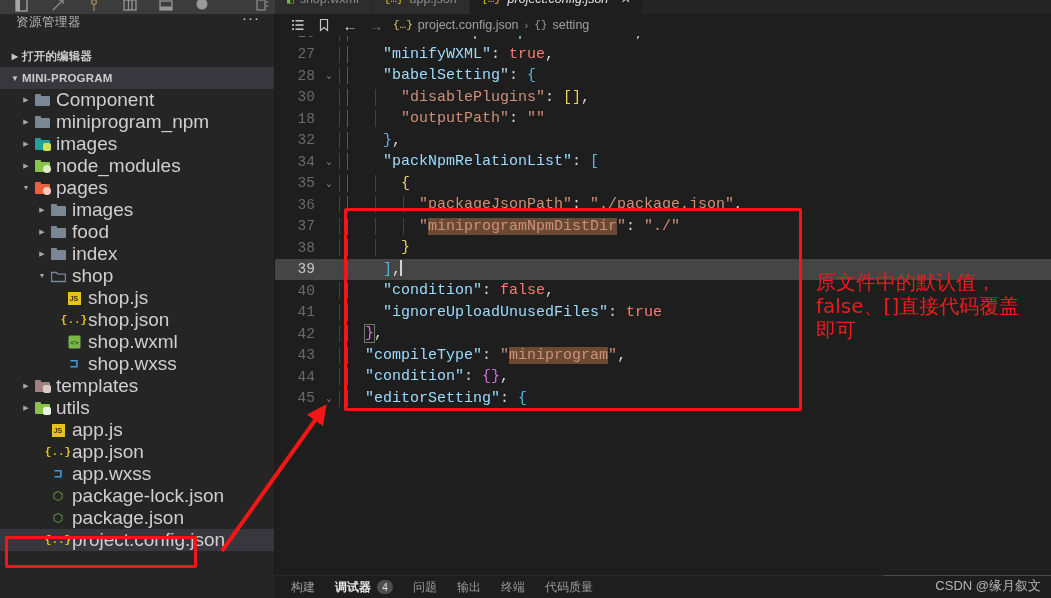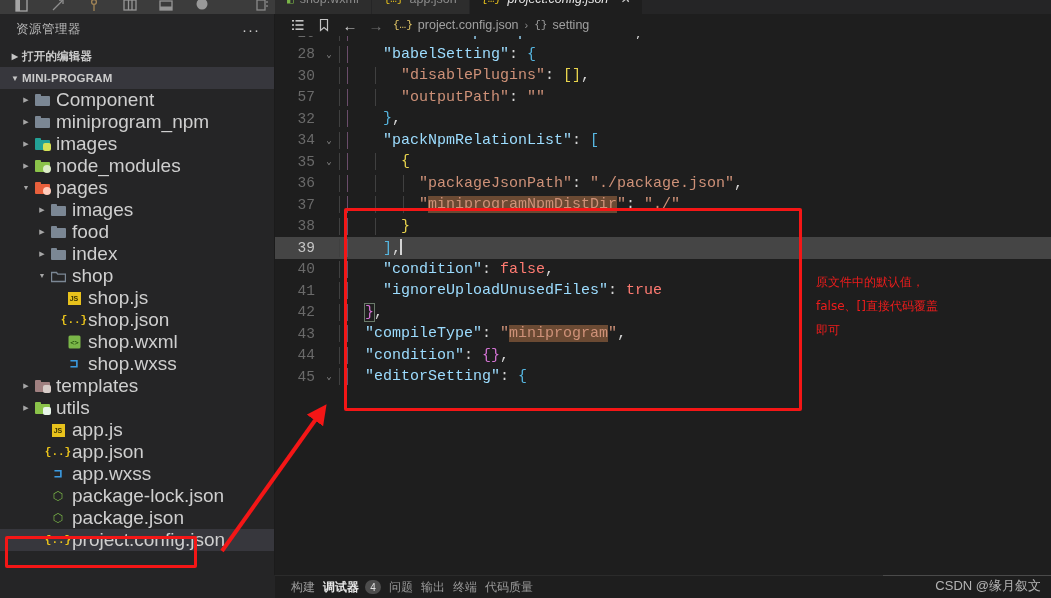"资源管理器" .sb-title { align-items: center -> flex-start }
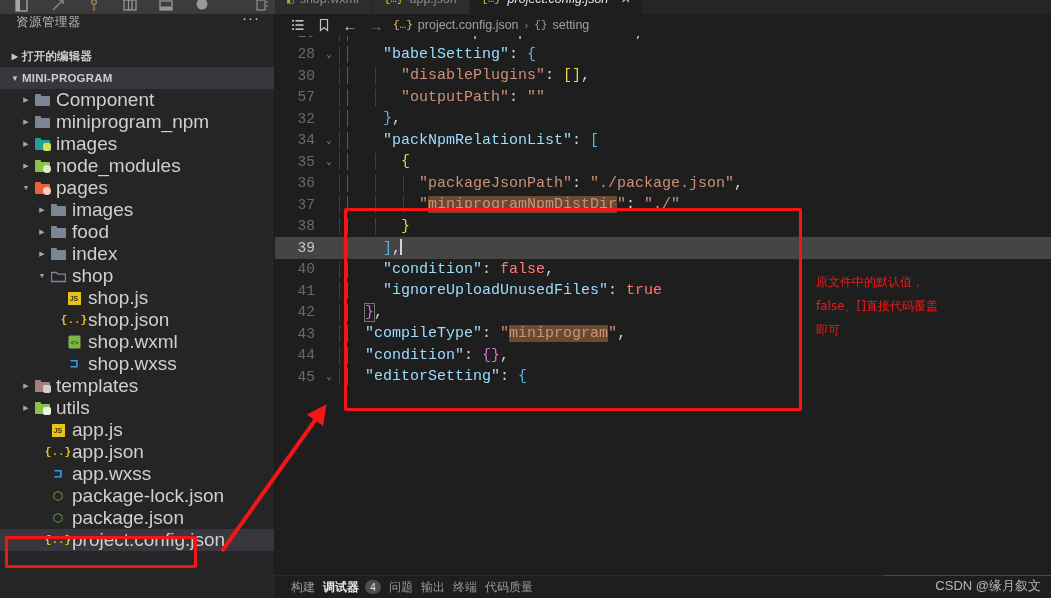"27" div.cl { html: none -> <div> <span>27</span> <span></span> <span><span></span><span></span> <span>"minifyWXML"</span><span>: </span><span>true</span><span>,</span></span> </div> }
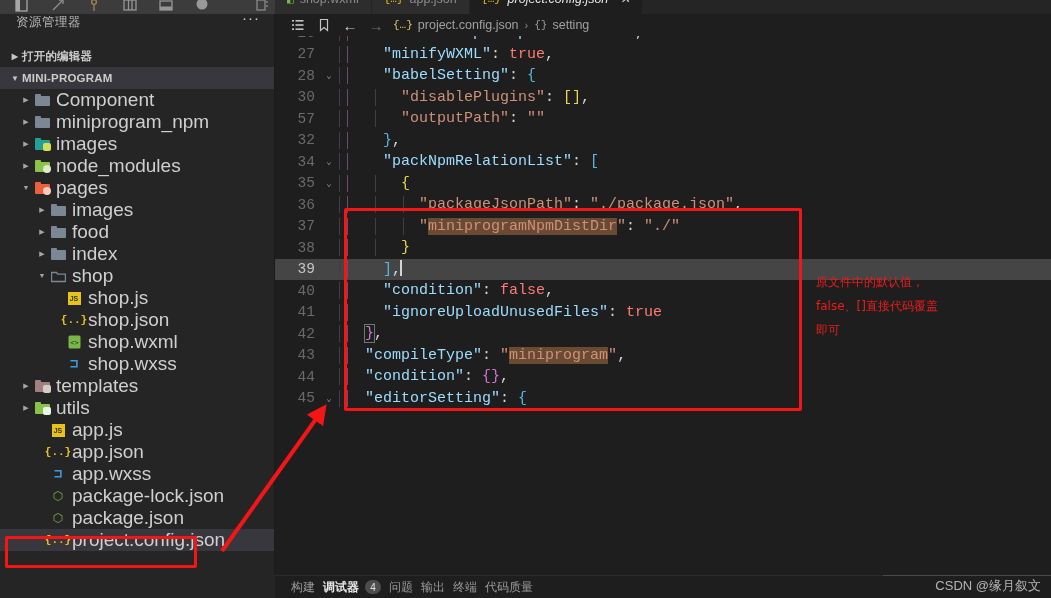"57" span.ln { text: 57 -> 18 }
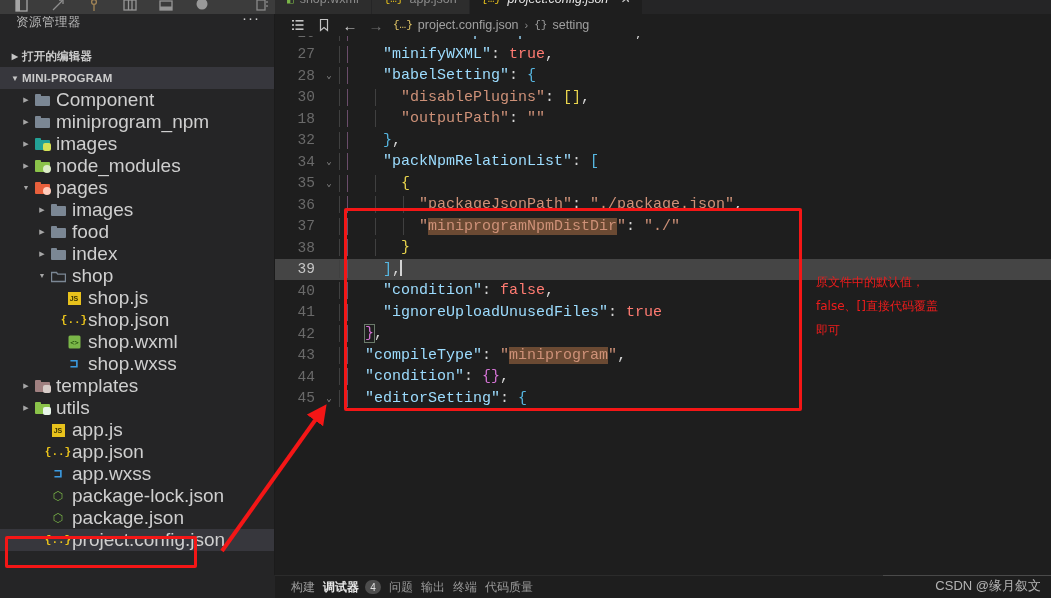"原文件中的默认值，" .annot { font-size: 12px -> 20px }
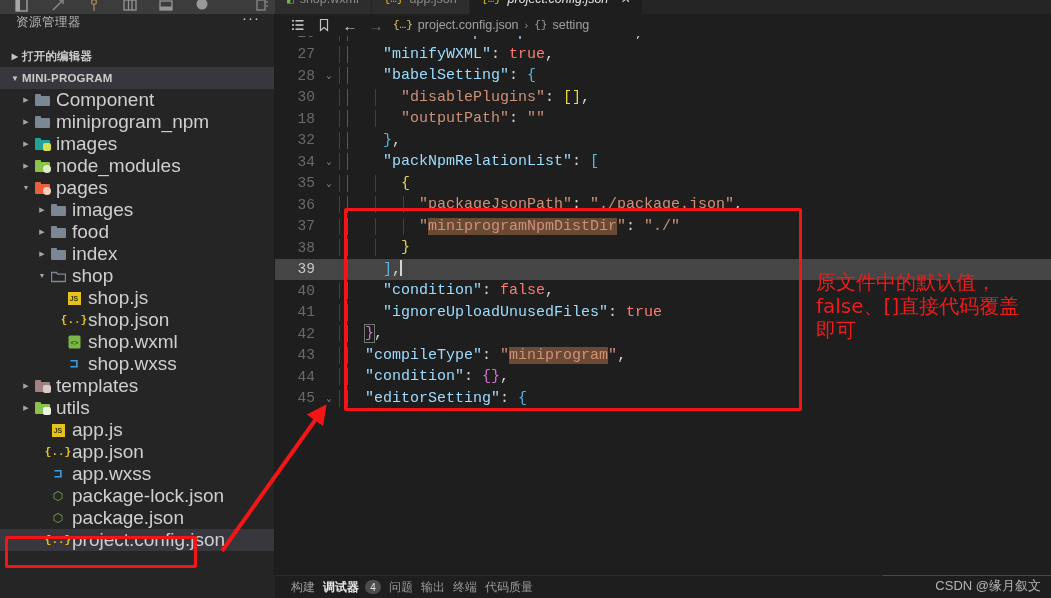"构建" .panel-tabs { gap: 8px -> 20px }
